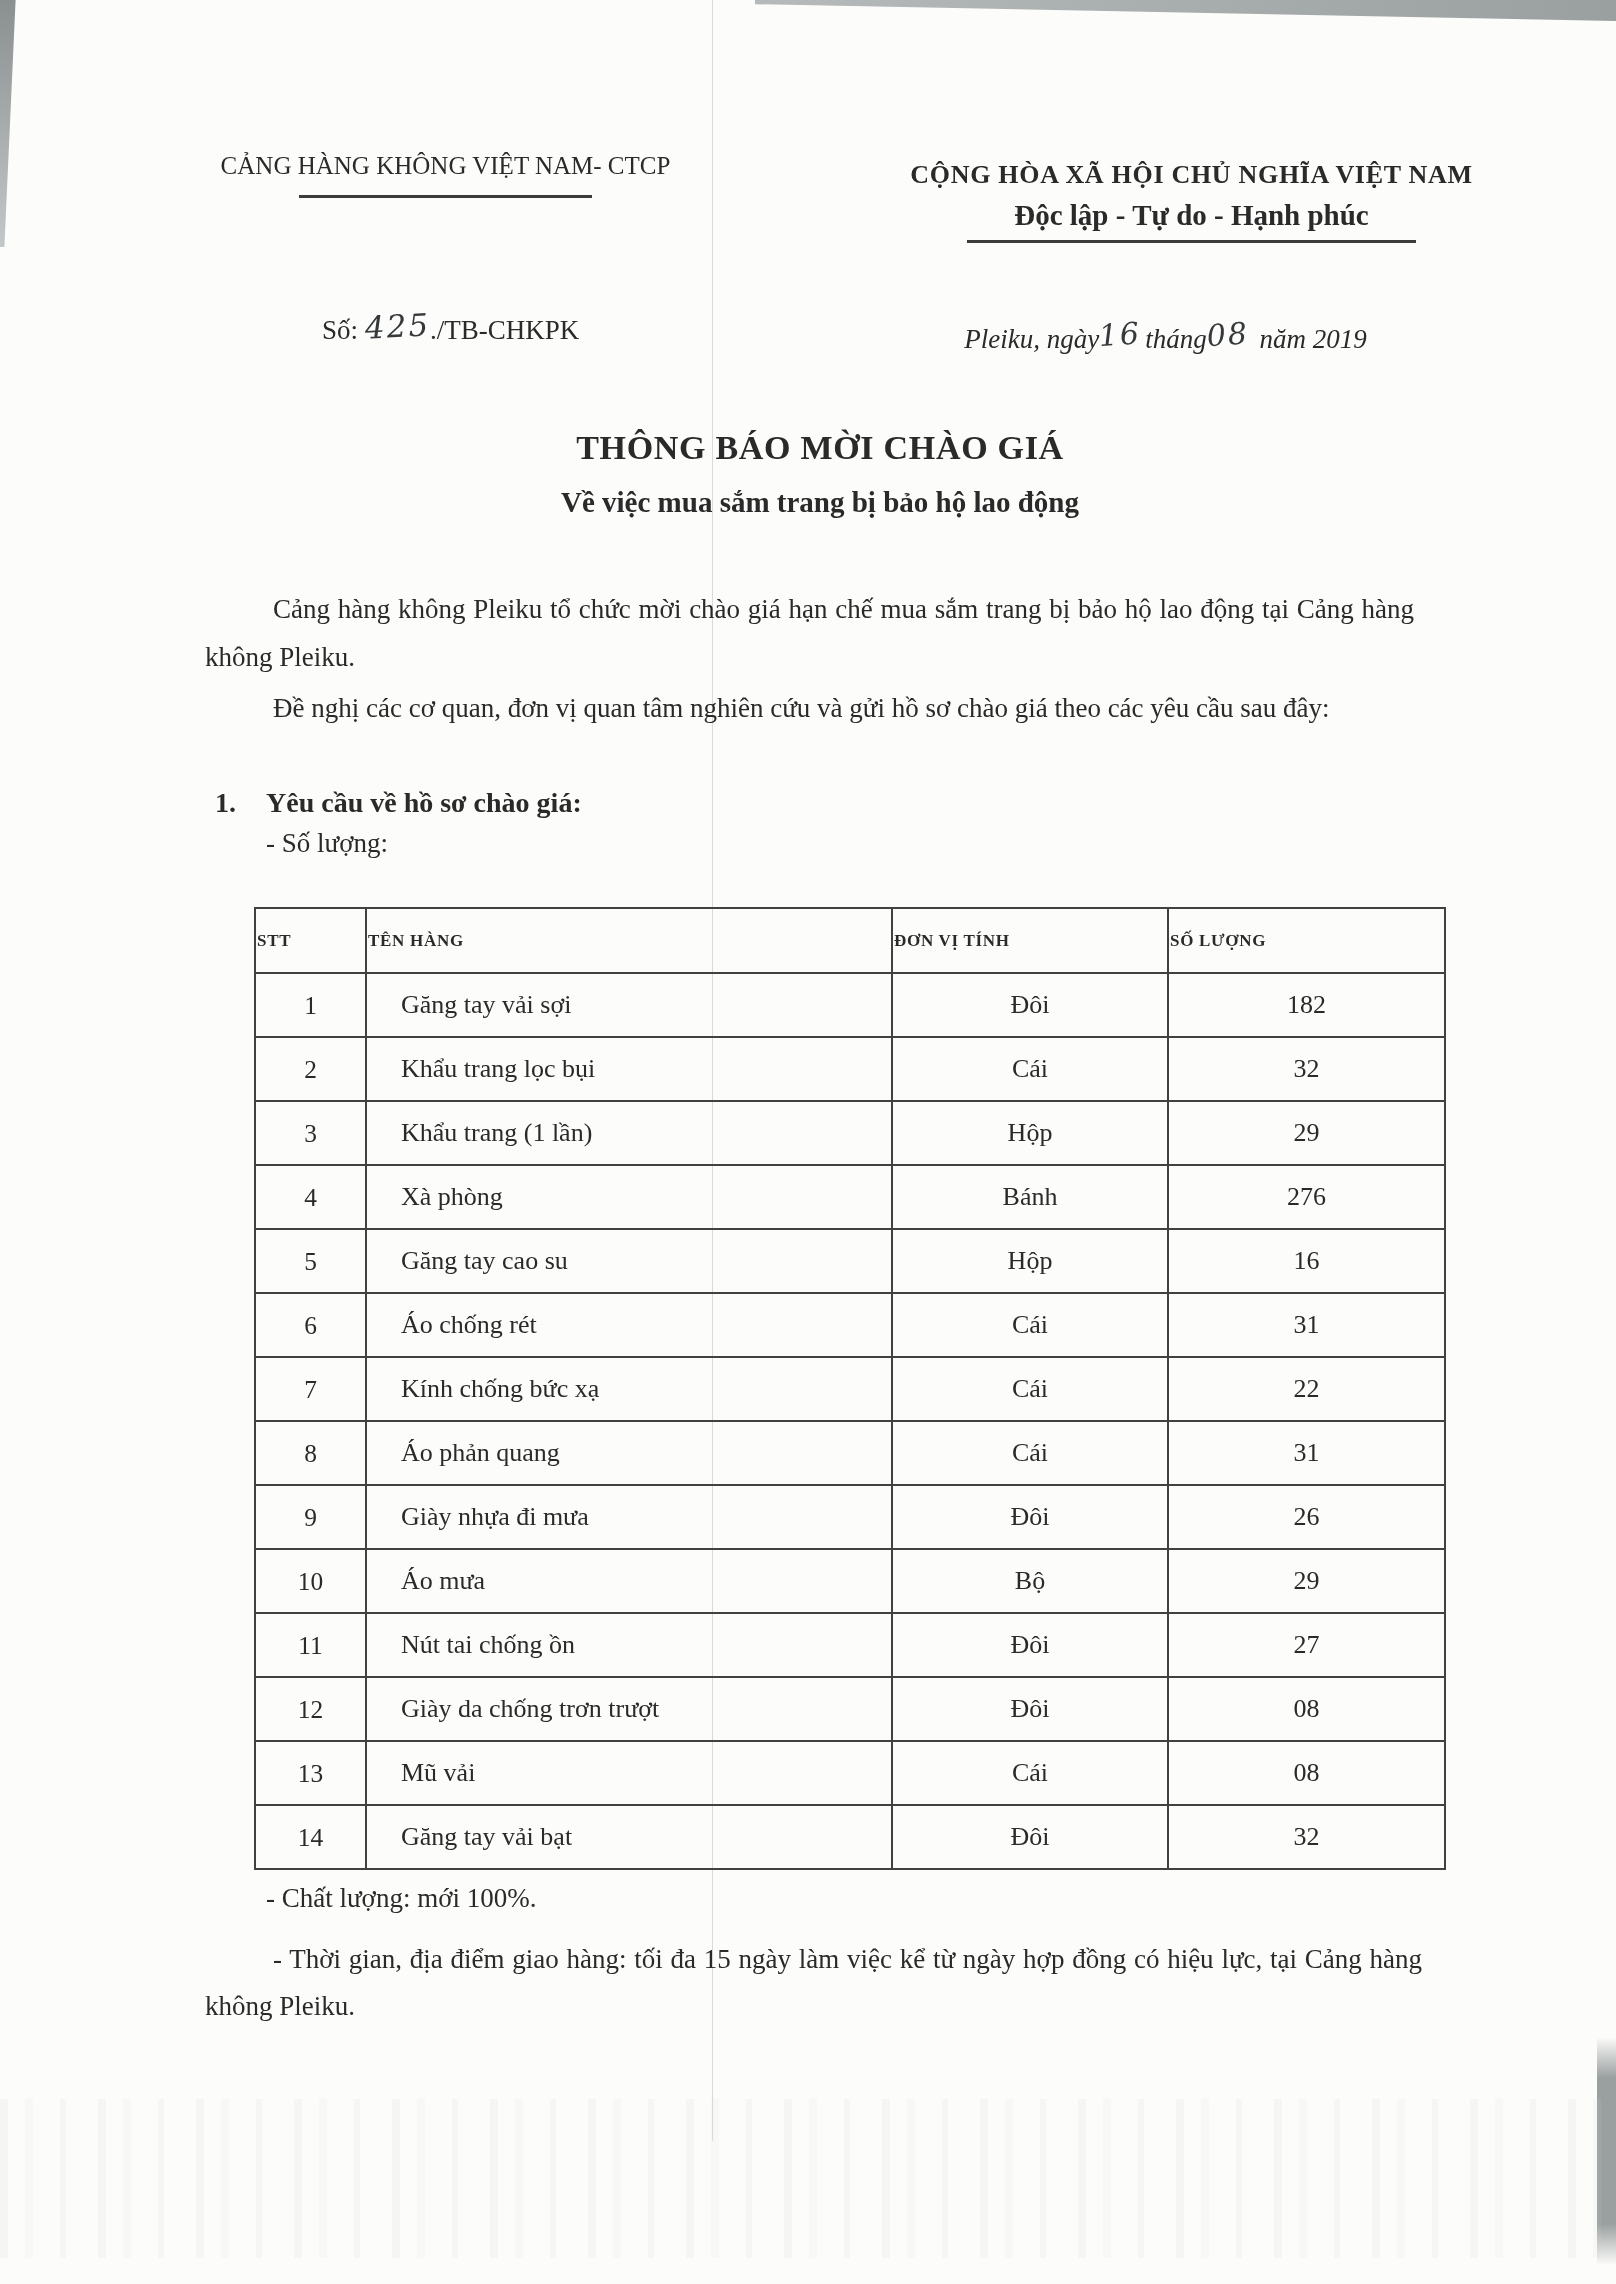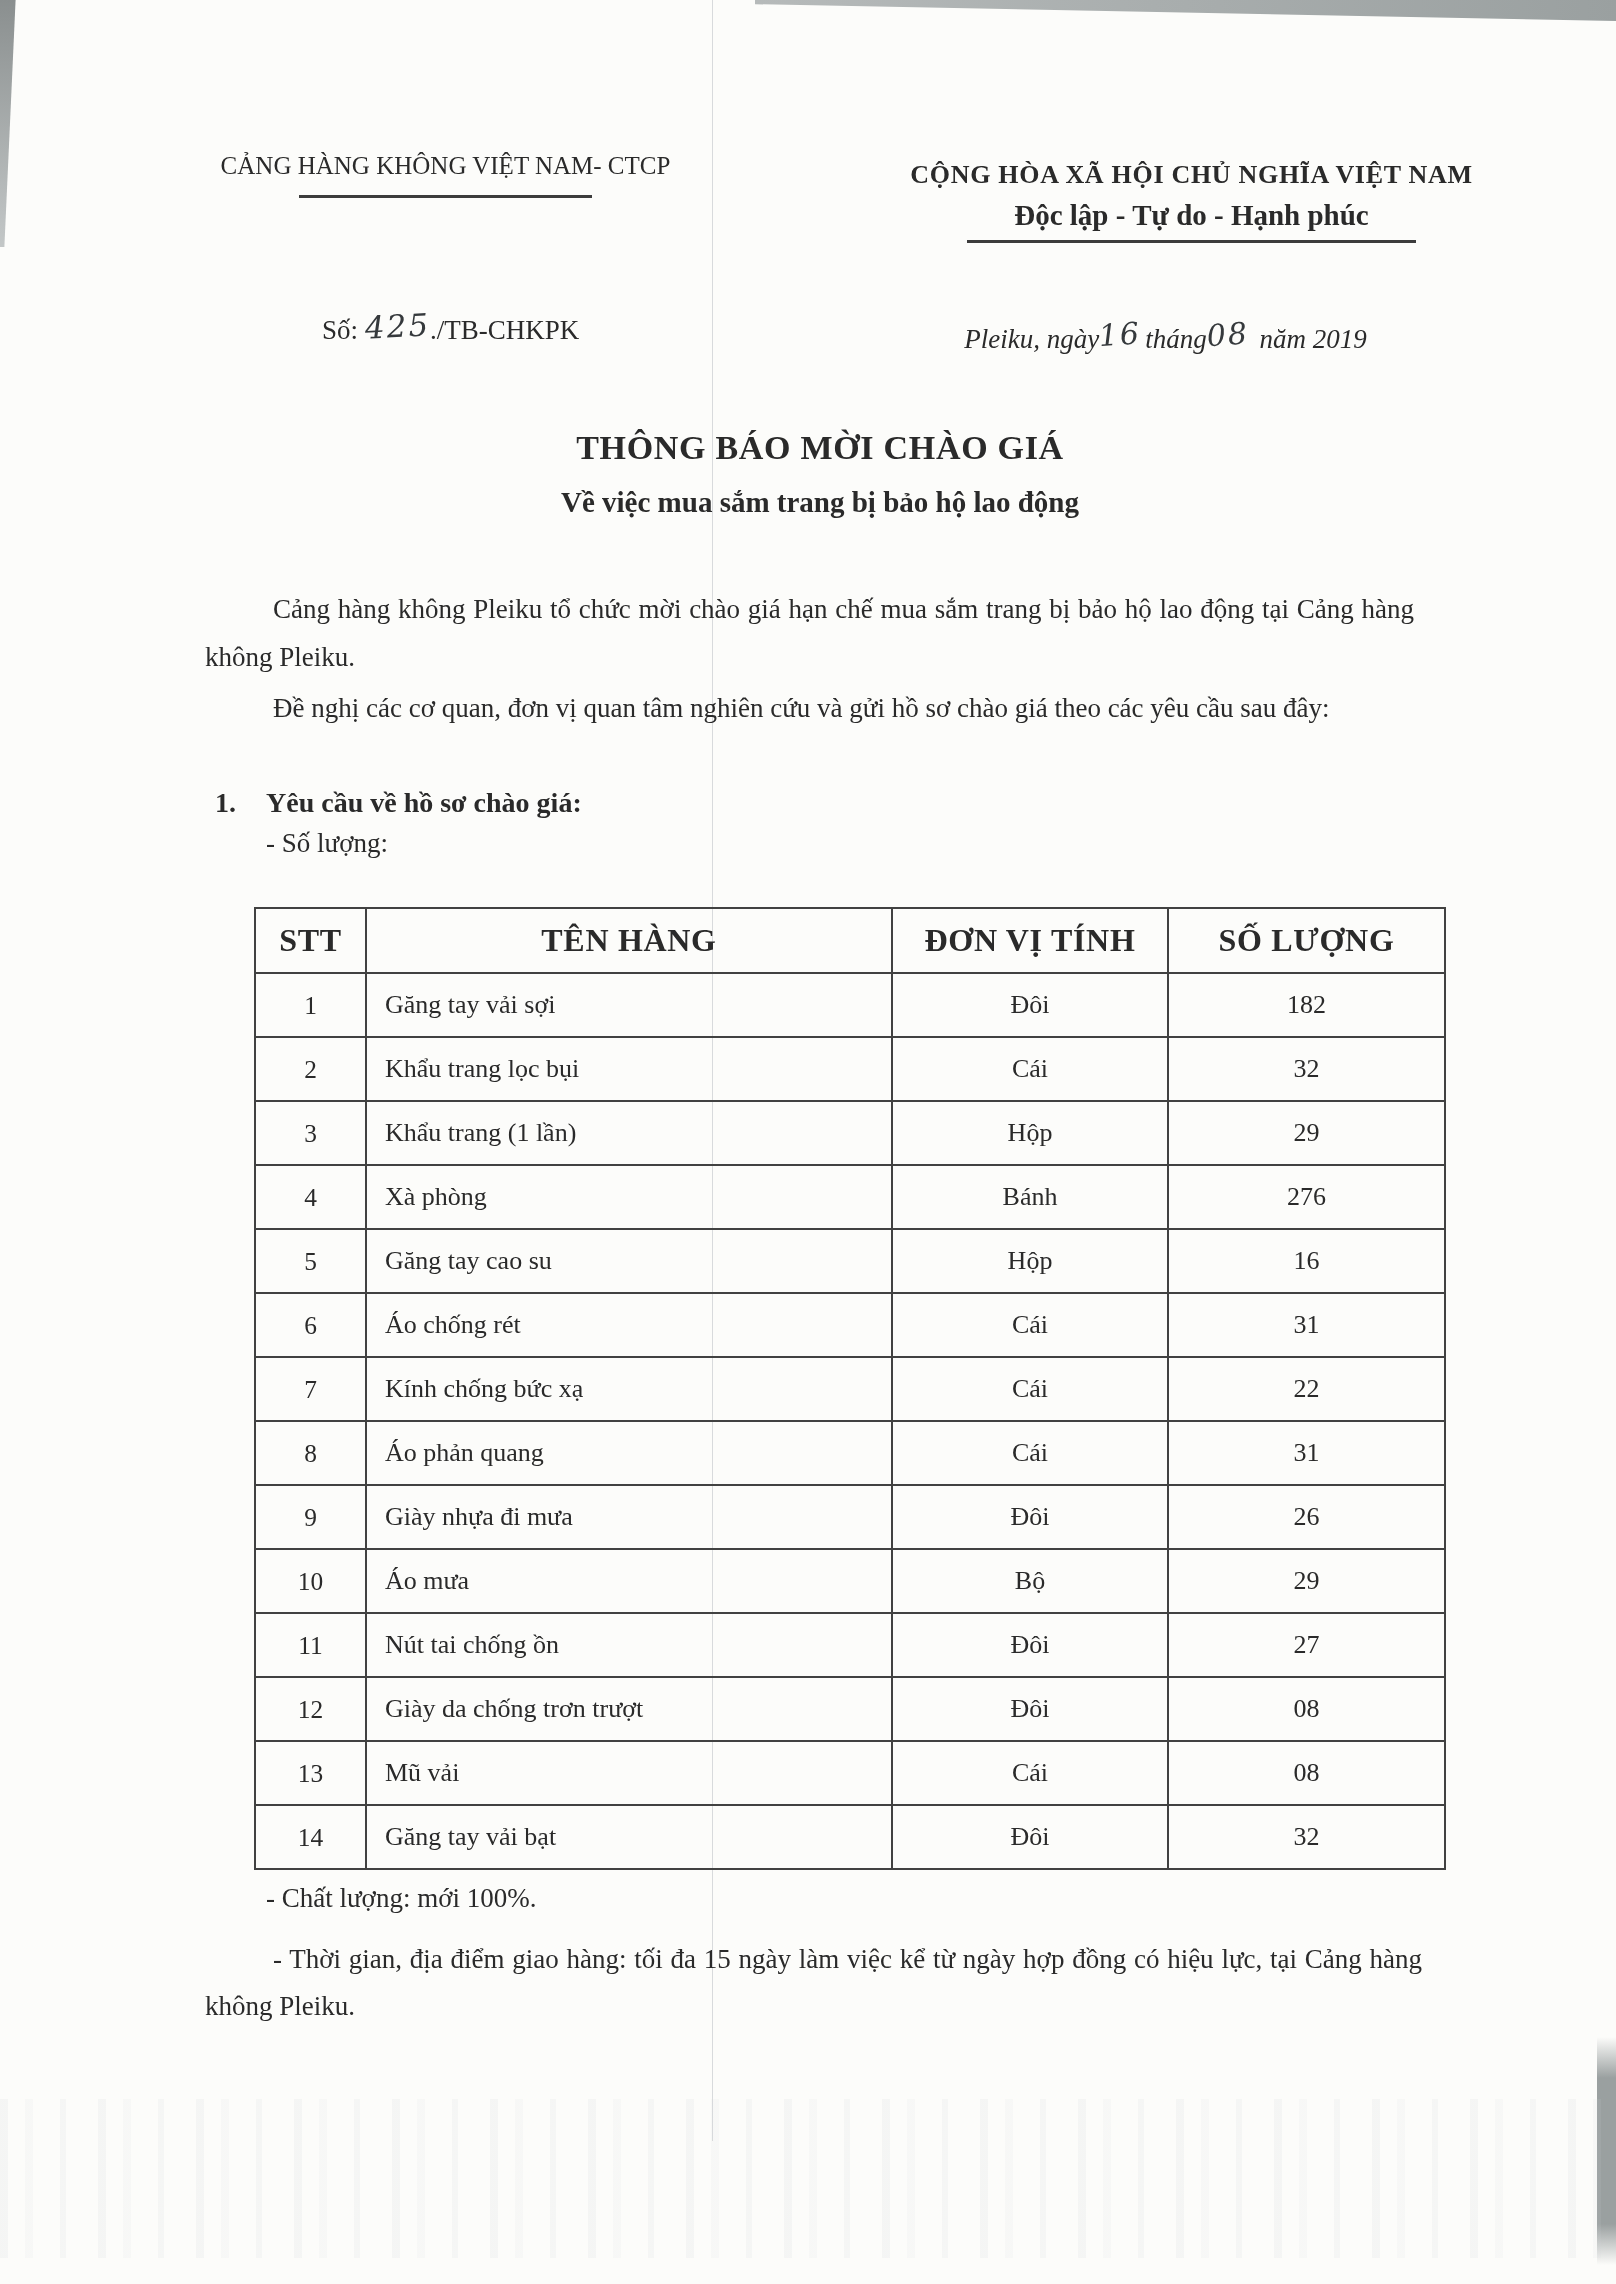"STT" .qty-table th { font-size: 32px -> 17px; text-align: center -> left }
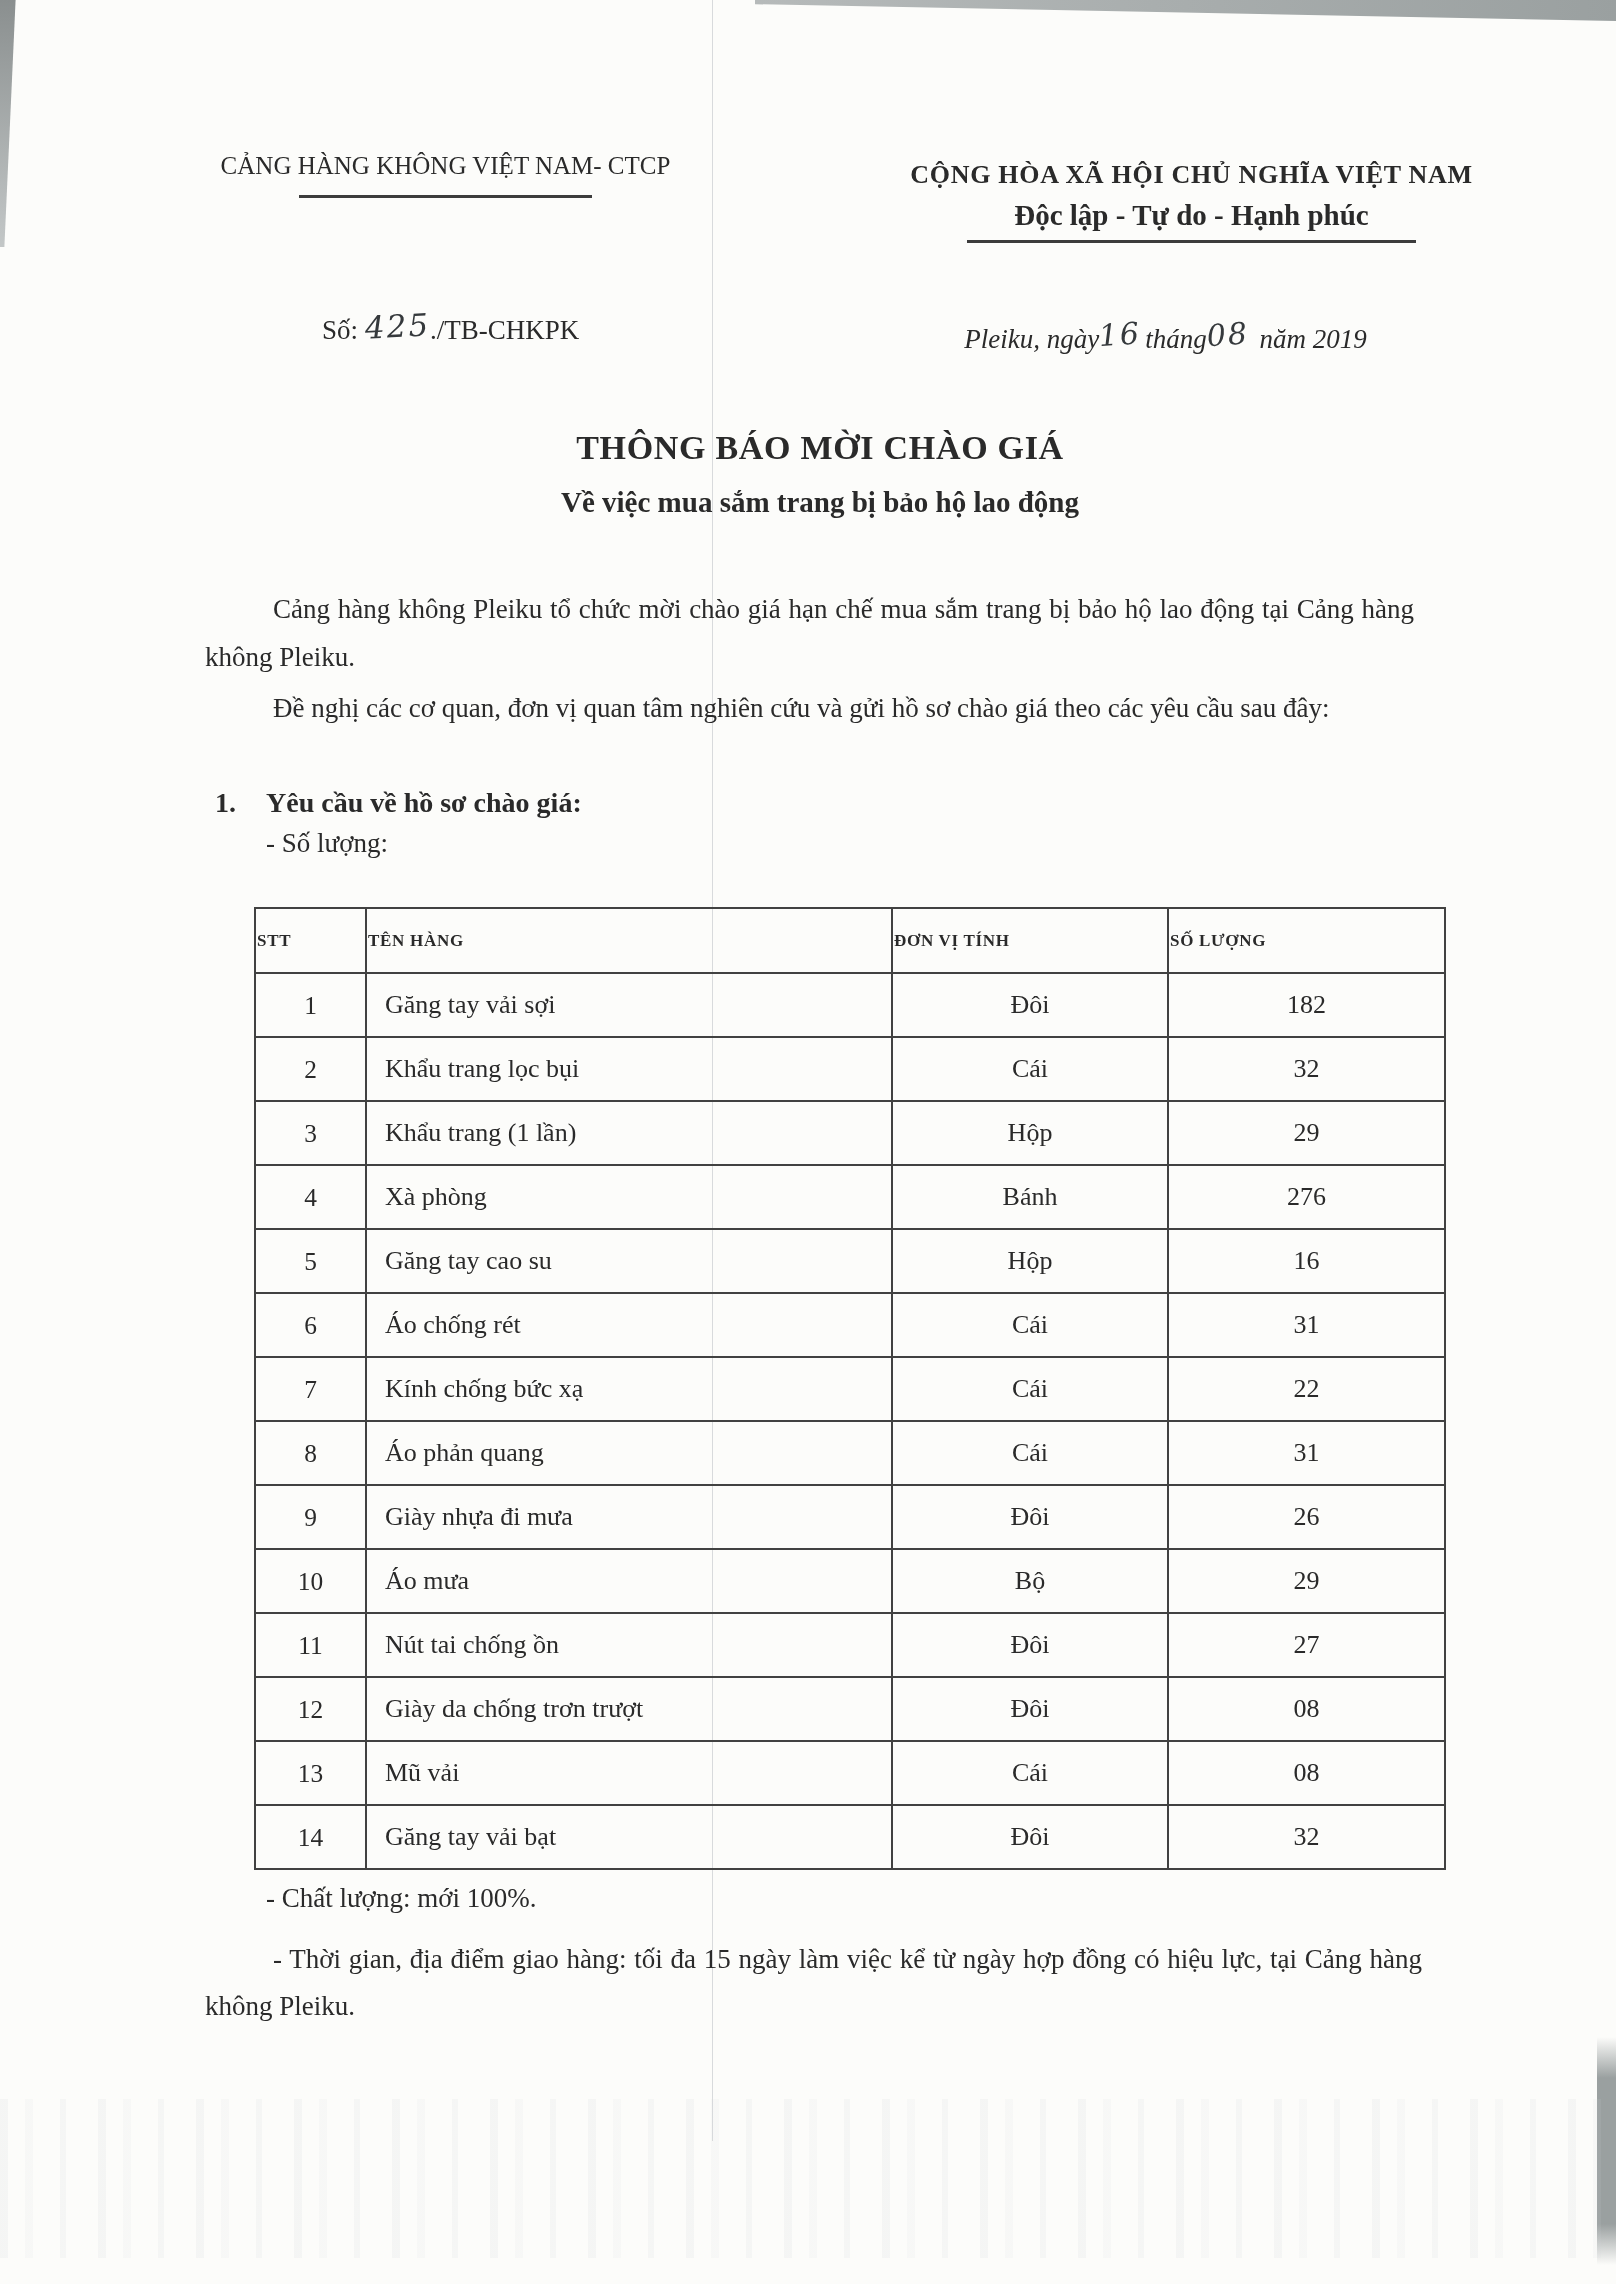"Găng tay vải sợi" .qty-table td.col1 { padding-left: 18px -> 34px }
